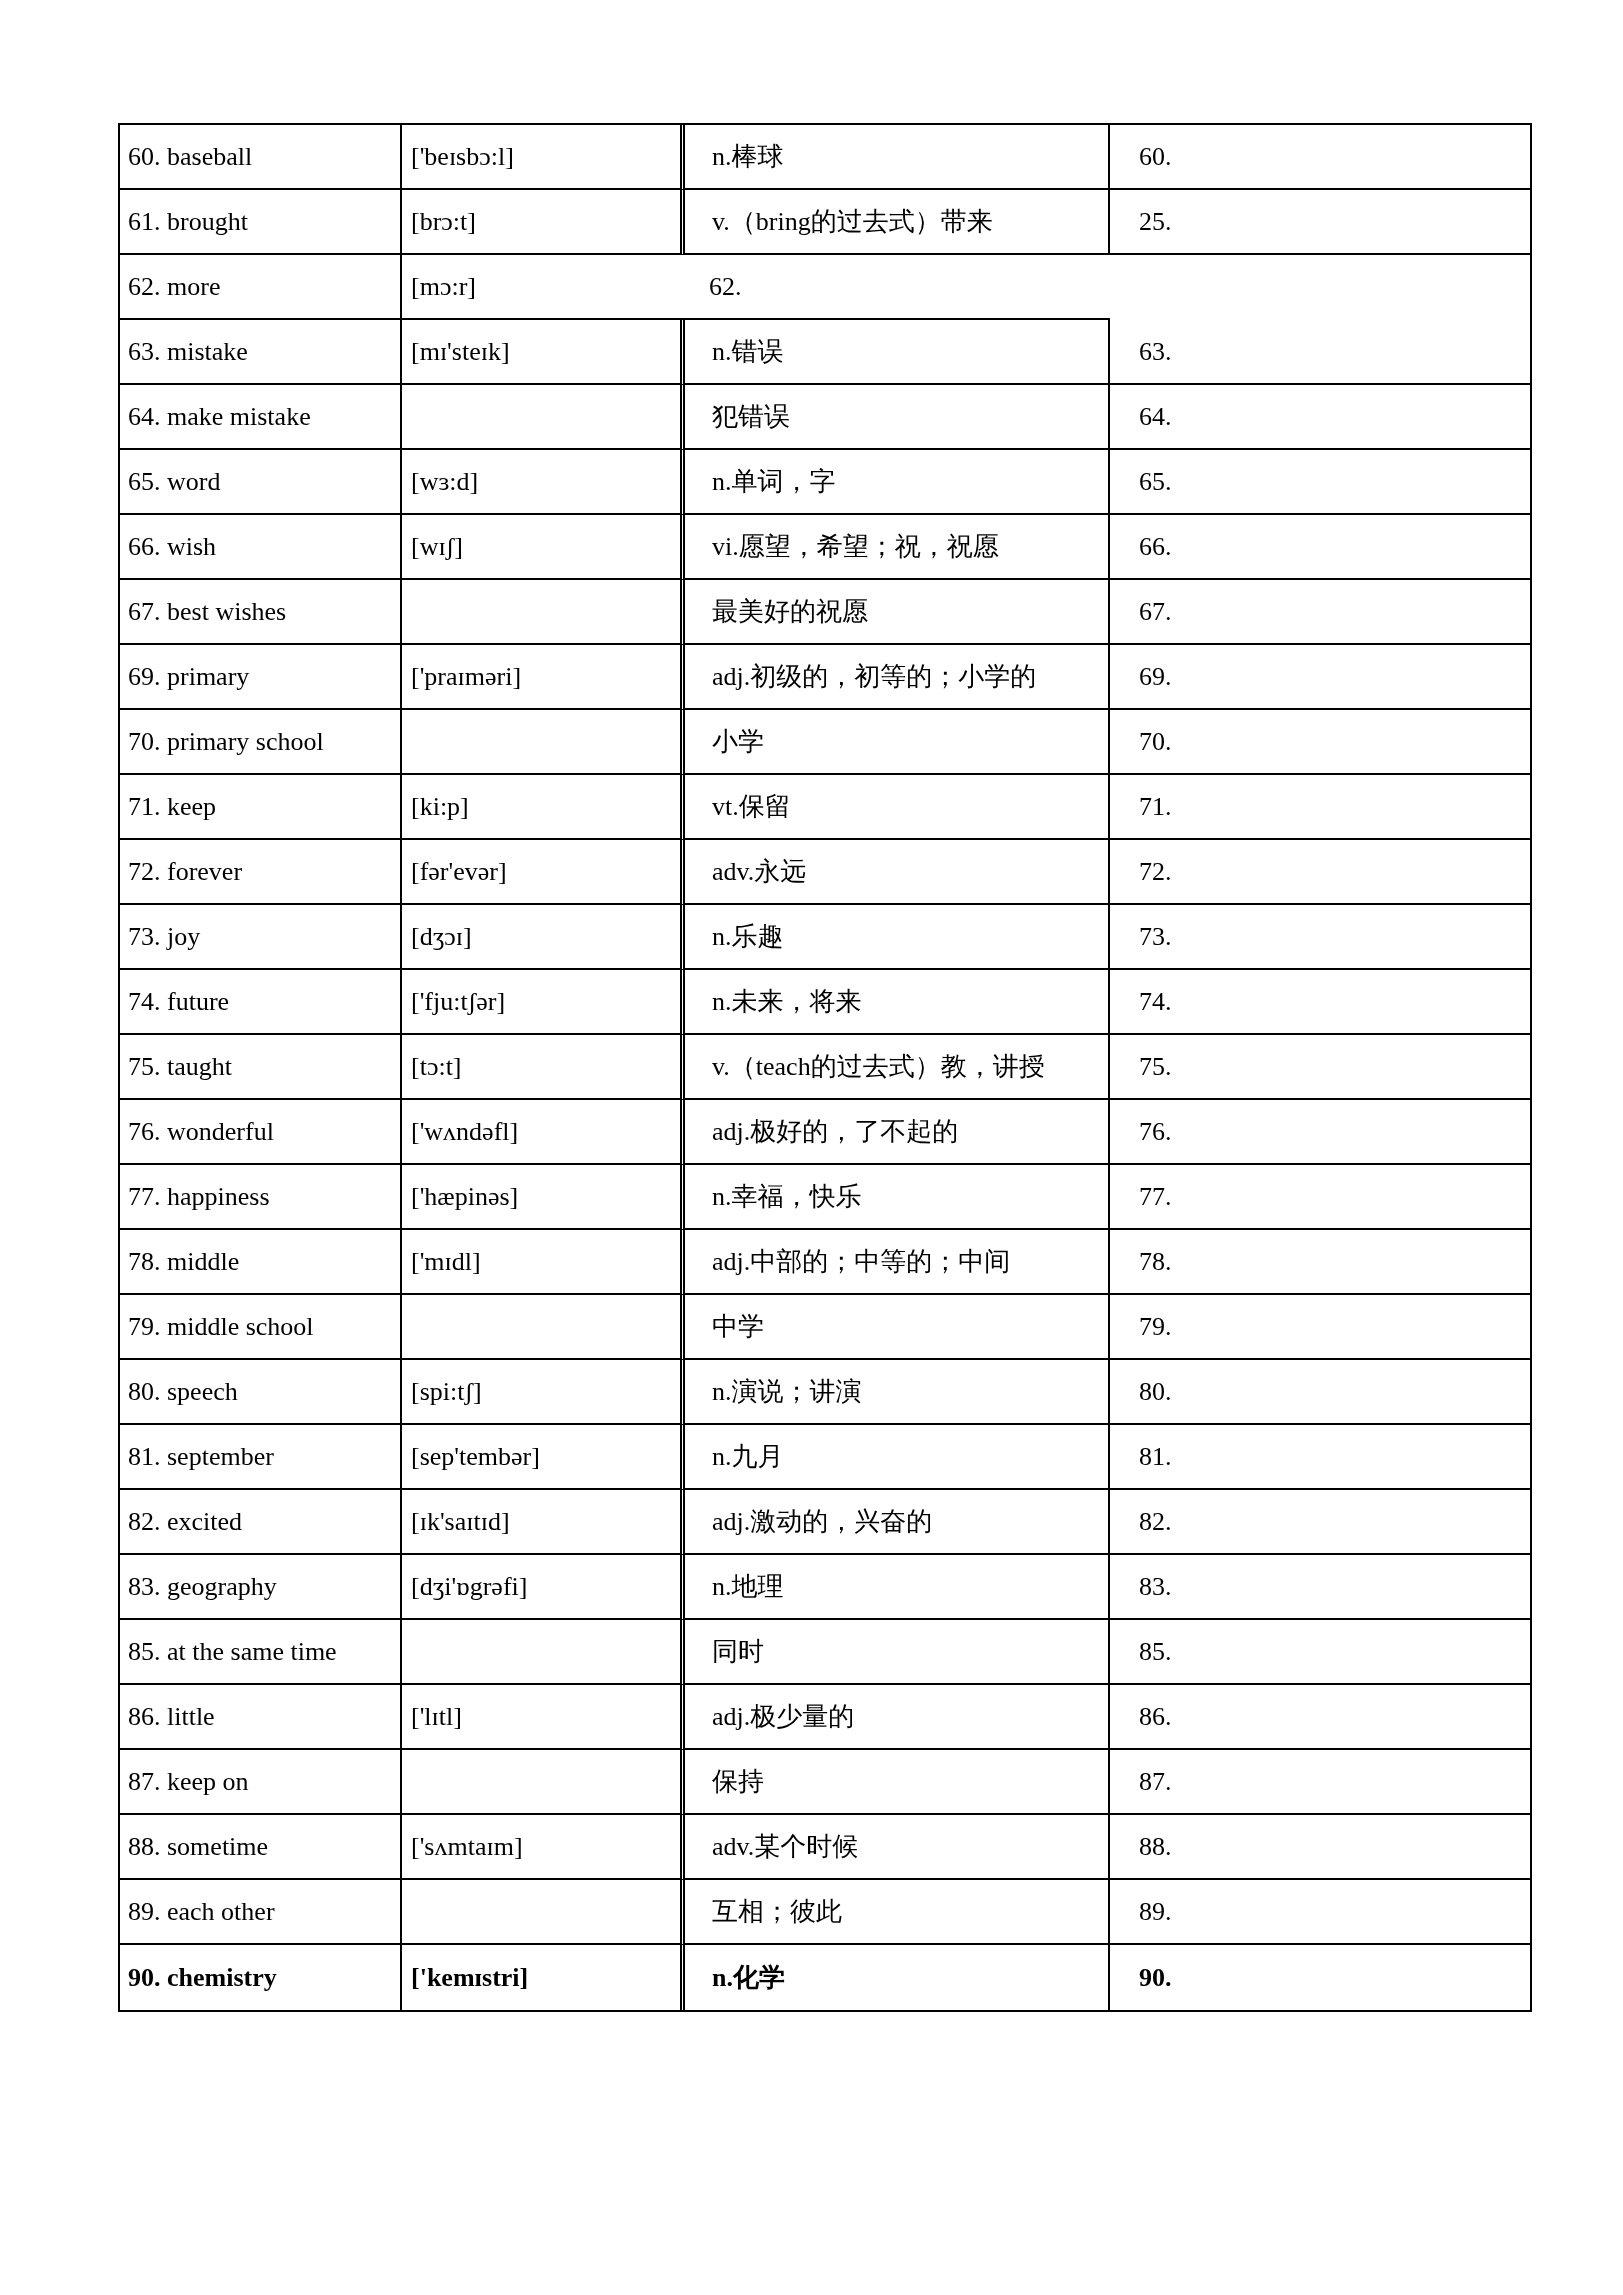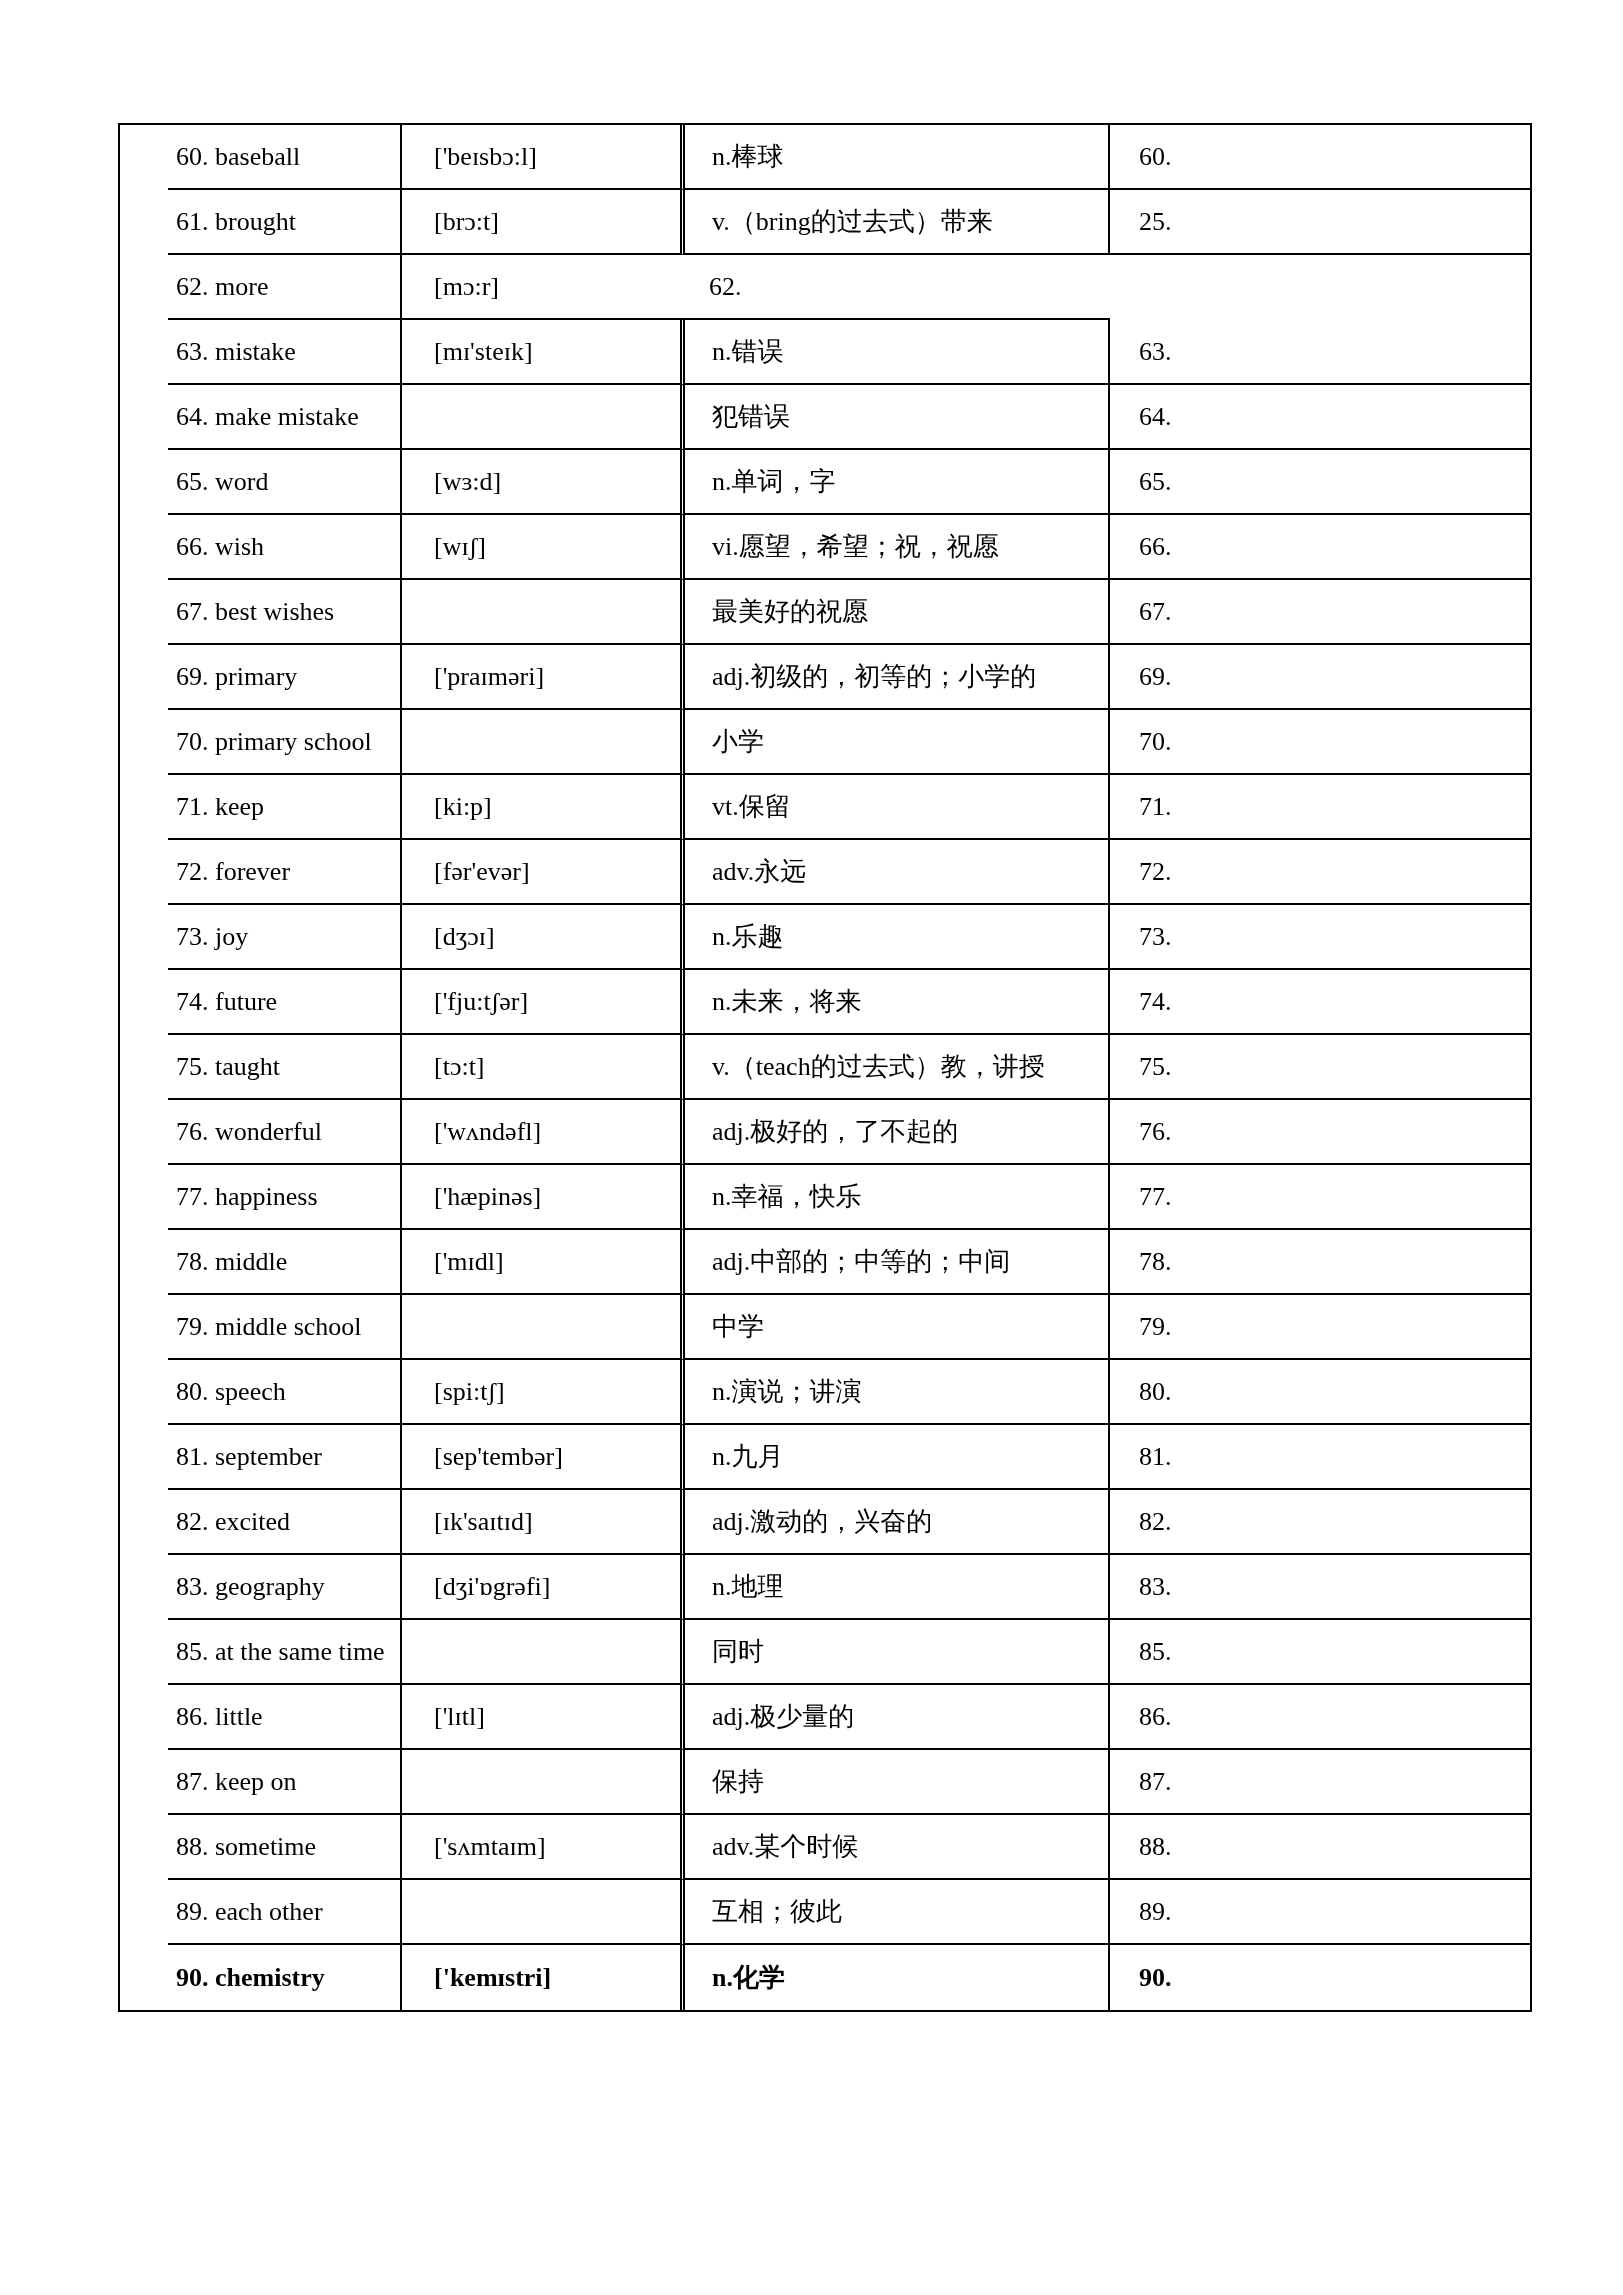"60. baseball" .c1 { margin-left: 48px -> none }
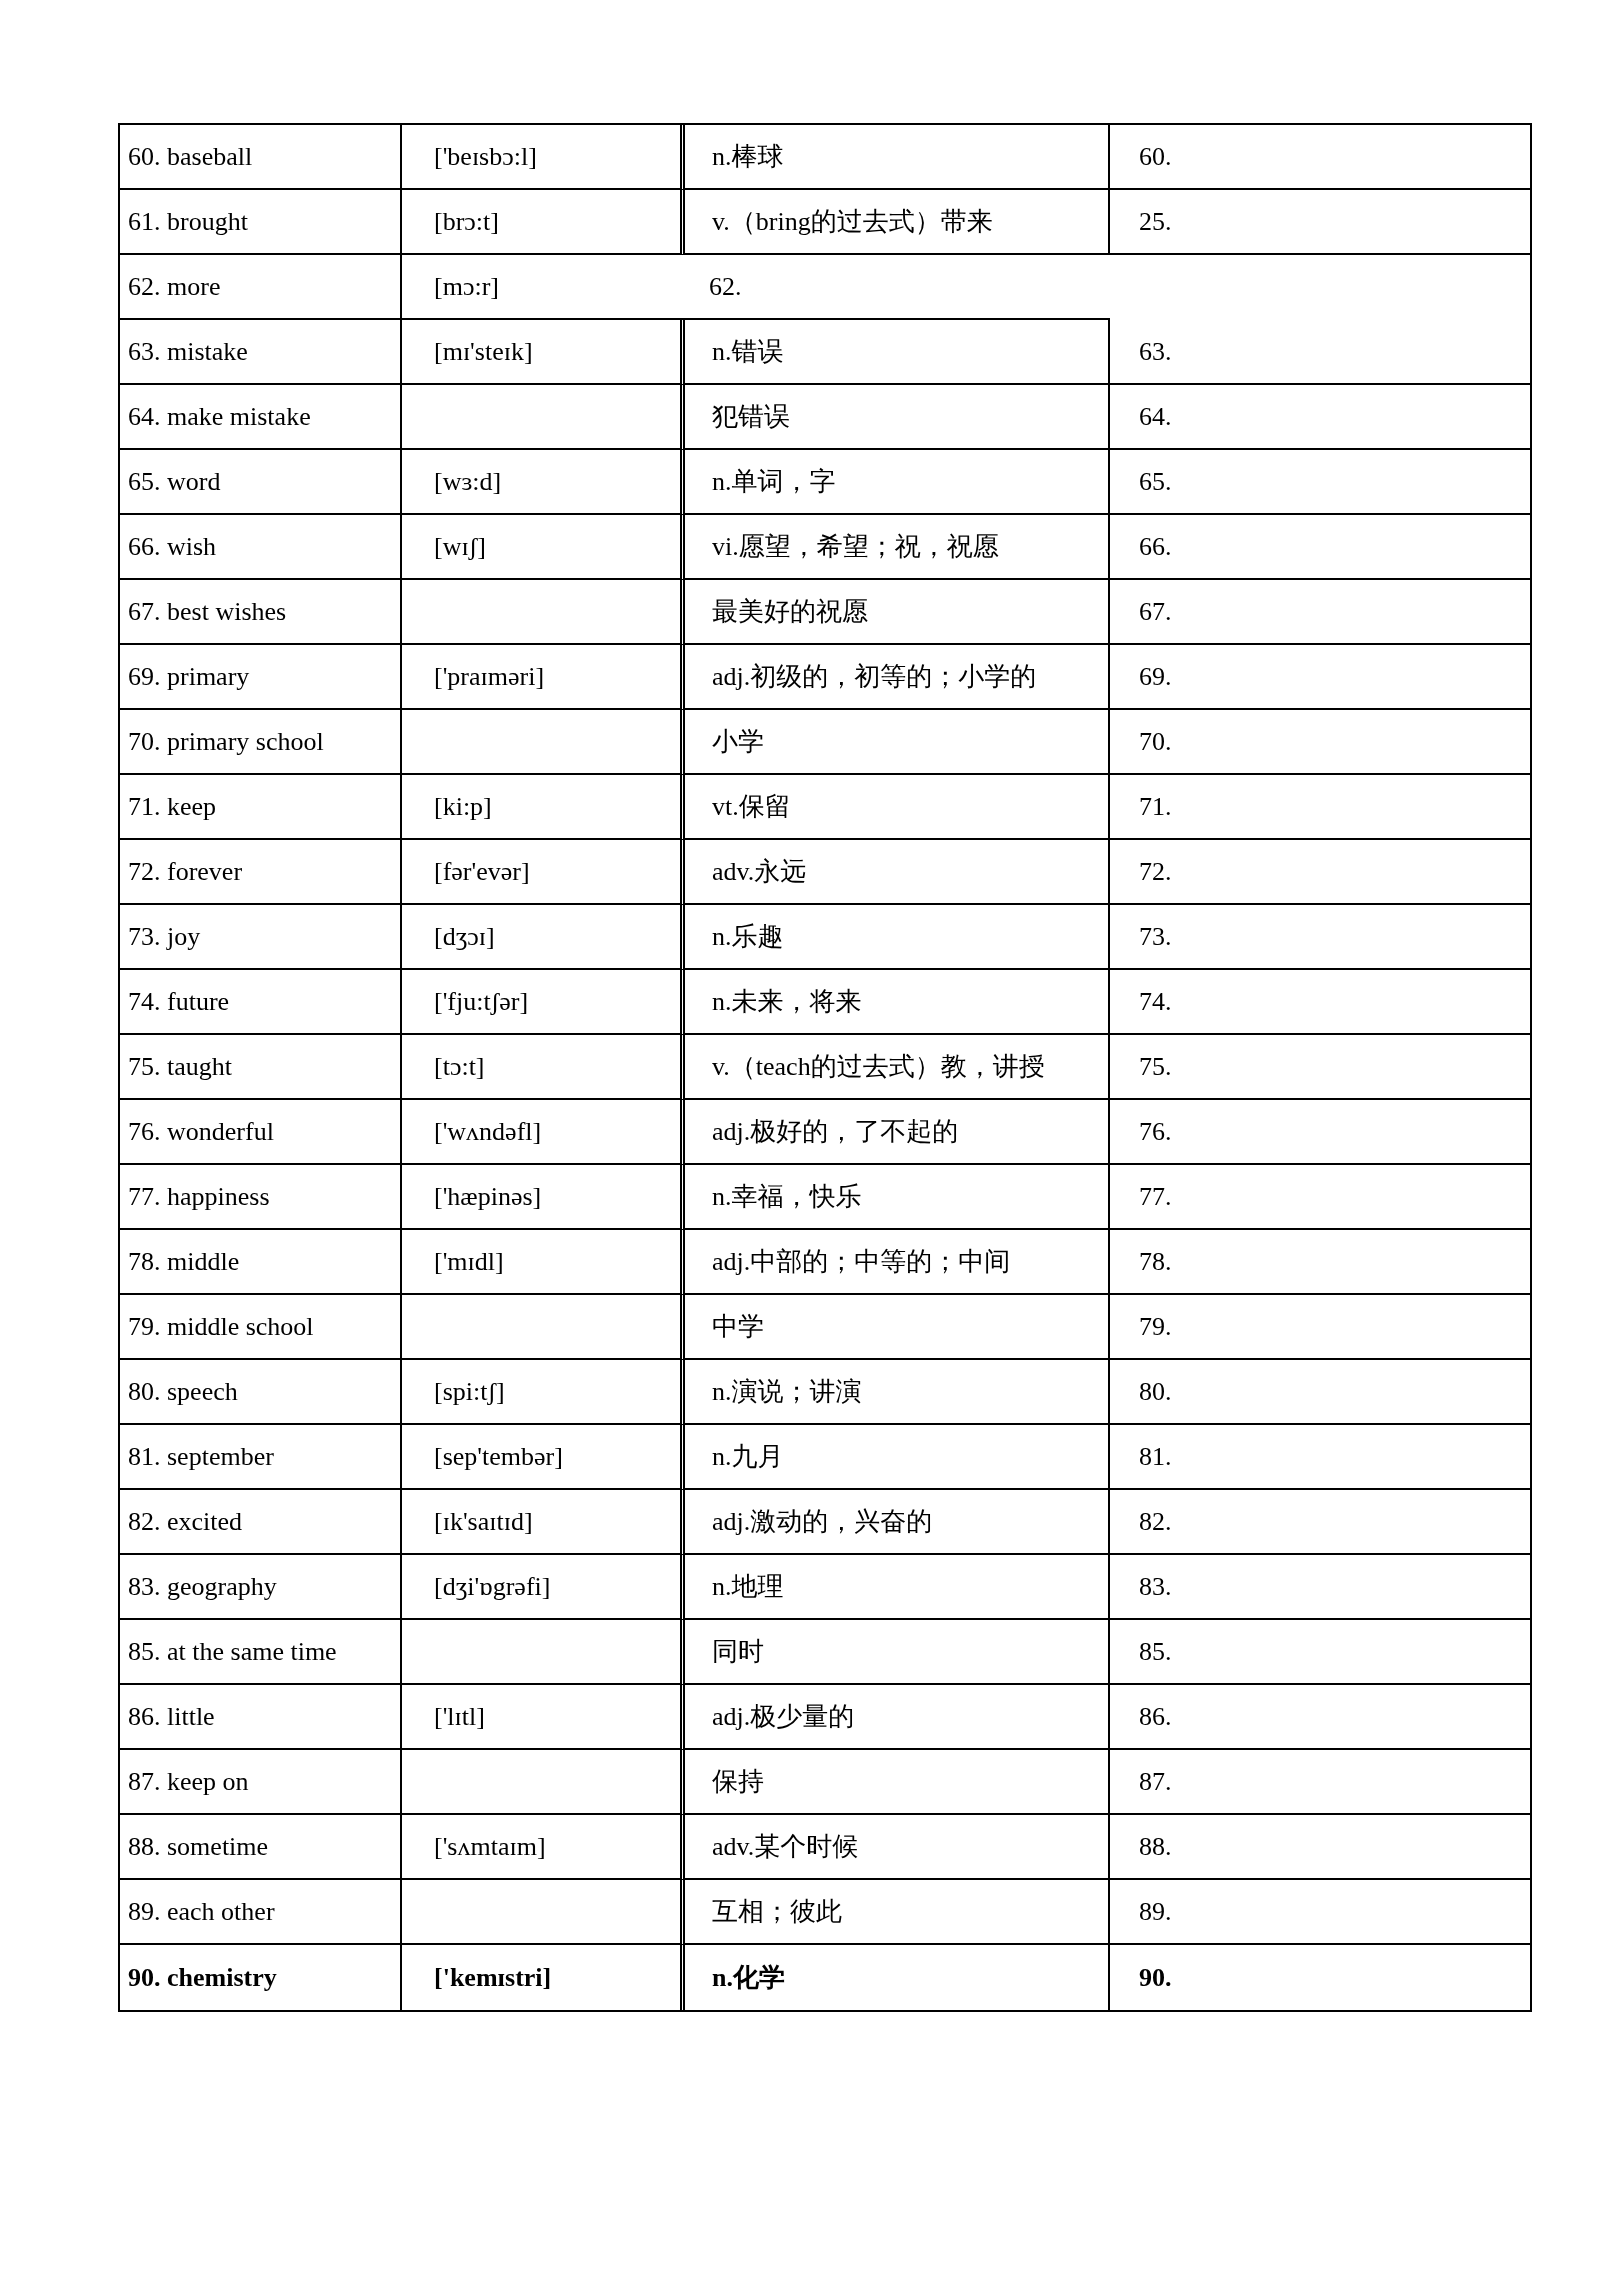"['beɪsbɔ:l]" .c2 { padding-left: 32px -> 9px }
